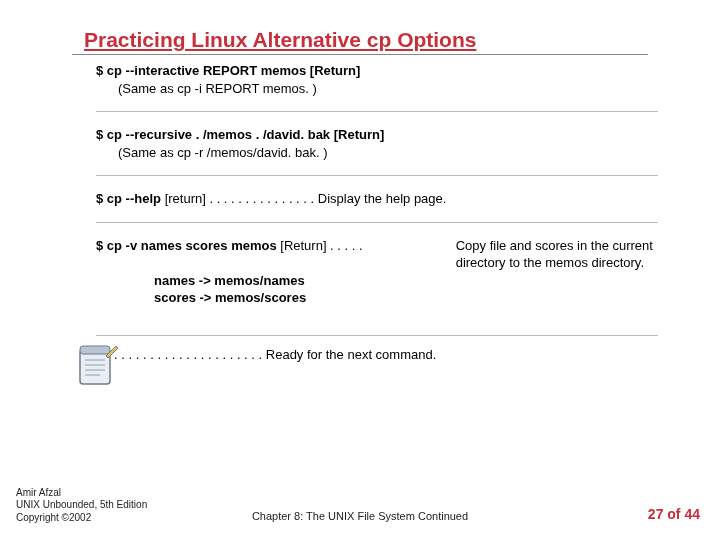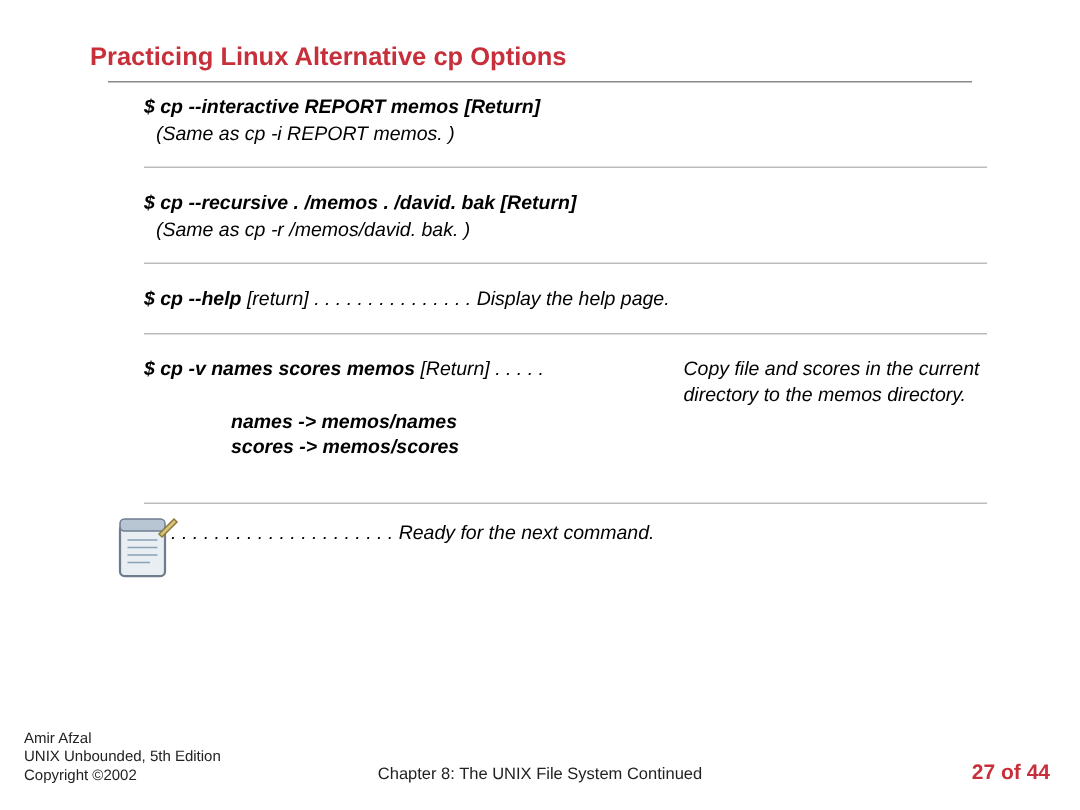"Practicing Linux Alternative cp Options" .title { font-size: 17px -> 21px; left: 60px -> 84px; text-decoration: none -> underline }
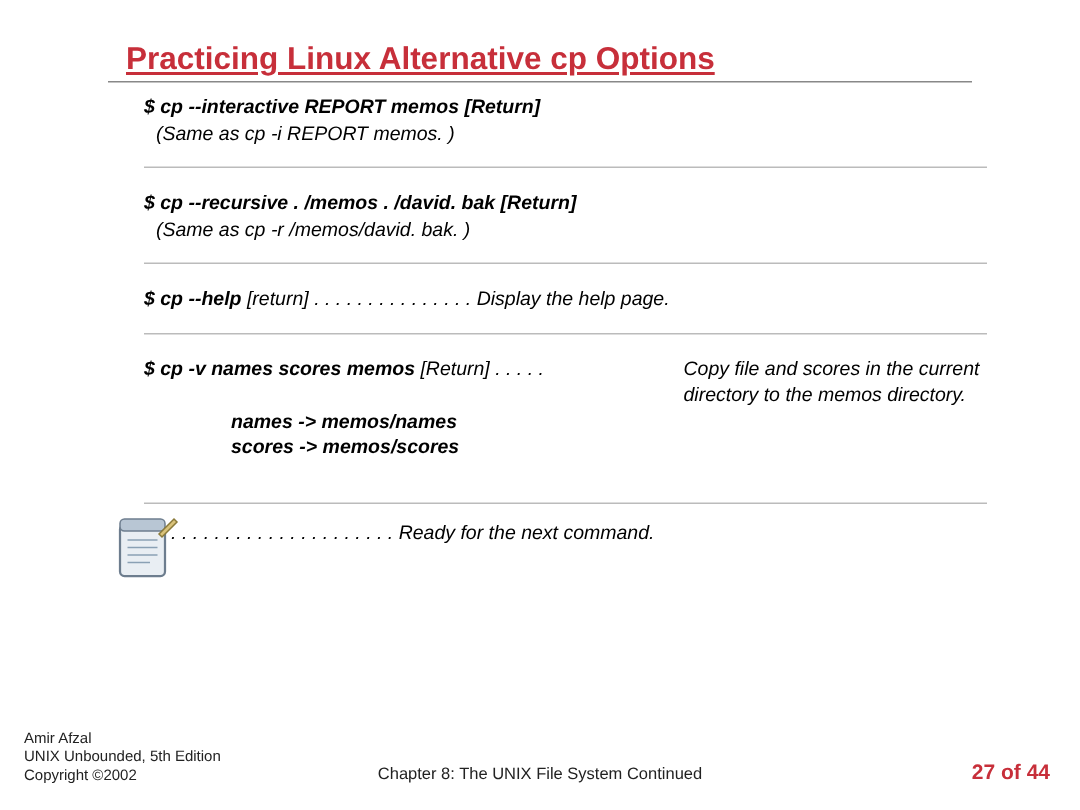"$ cp --interactive REPORT memos" .body { font-style: italic -> none }
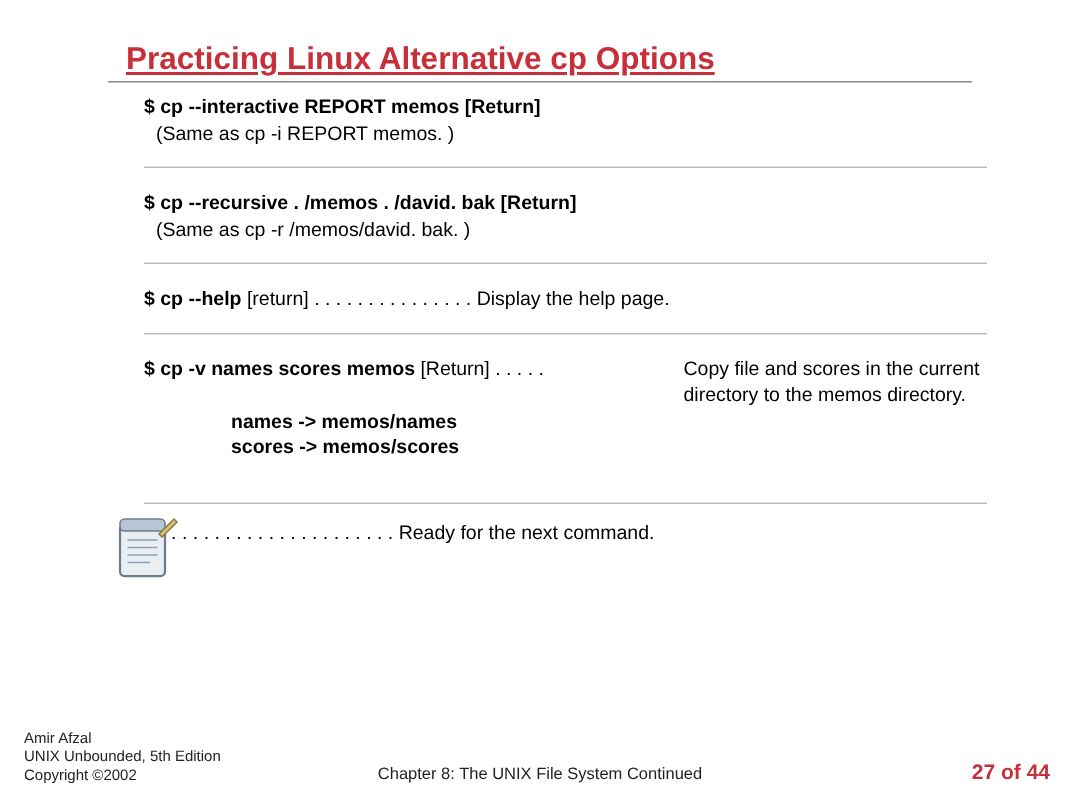"(Same as cp -i REPORT" .sub { margin-left: 8px -> 22px }
